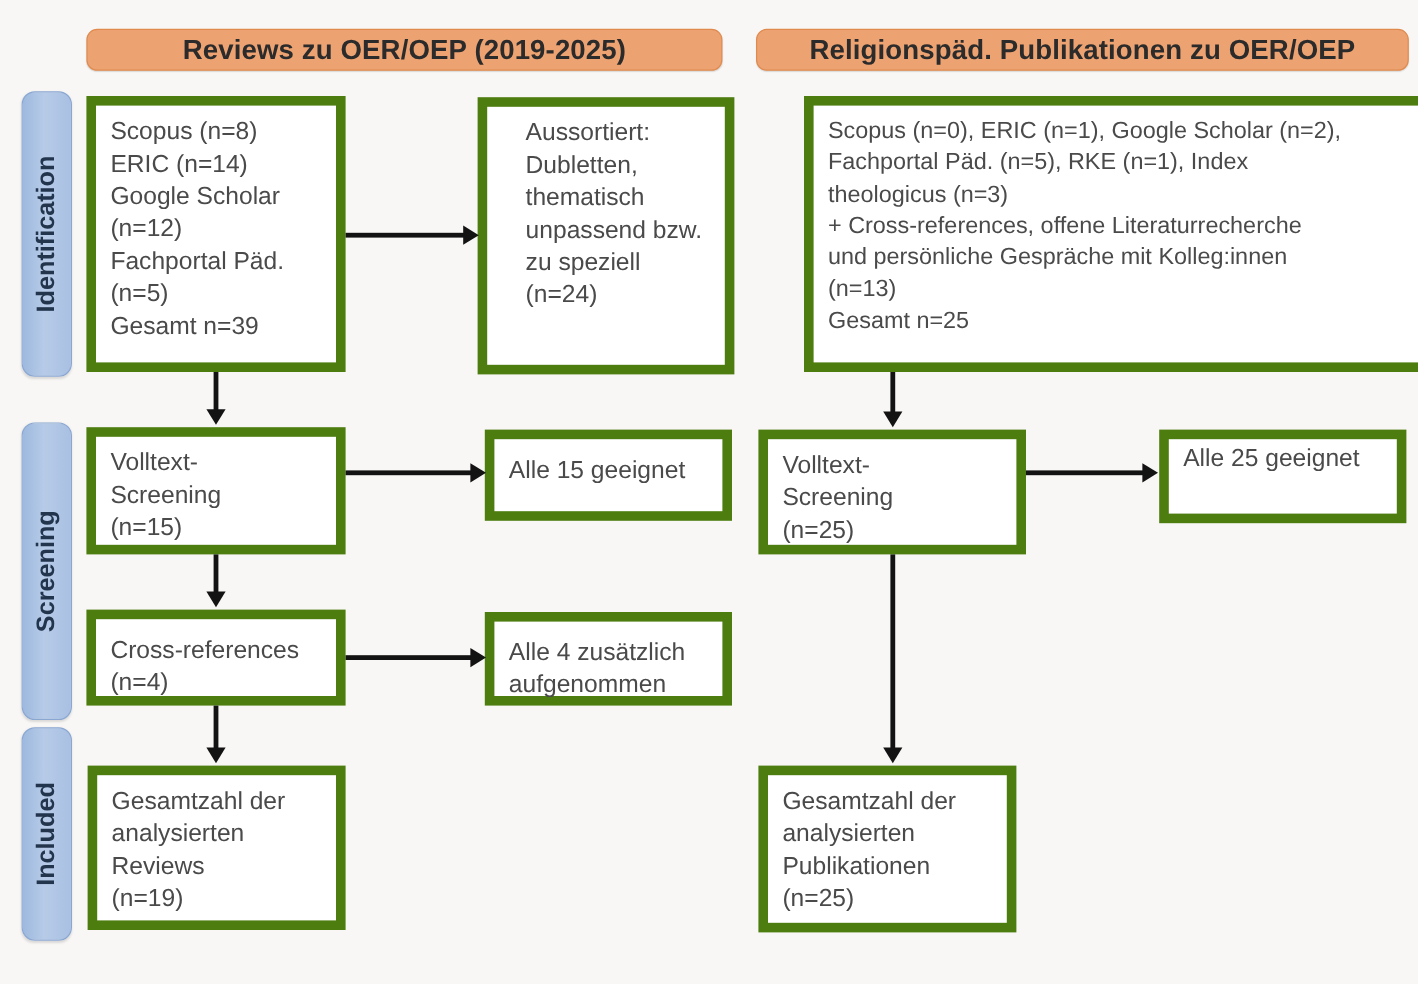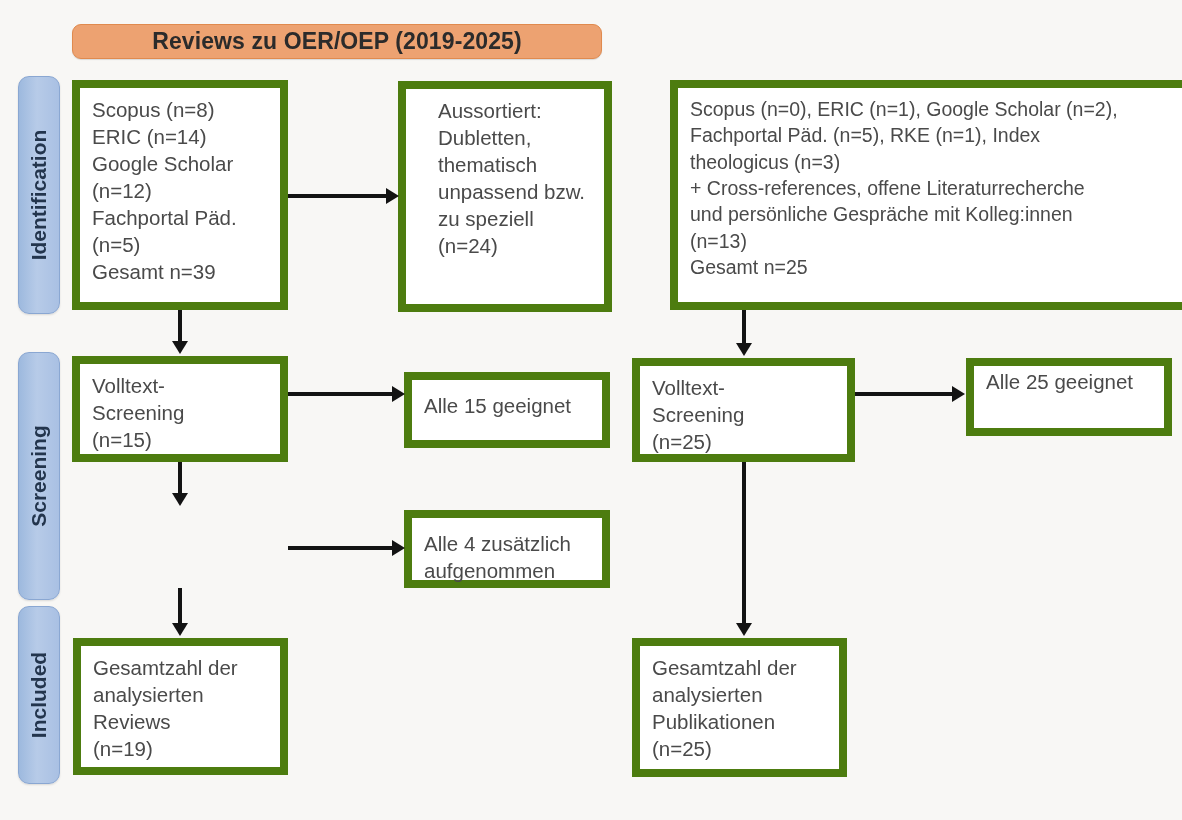"Religionspäd. Publikationen zu OER/OEP" div.col-header { html: none -> <div>Religionspäd. Publikationen zu OER/OEP</div> }
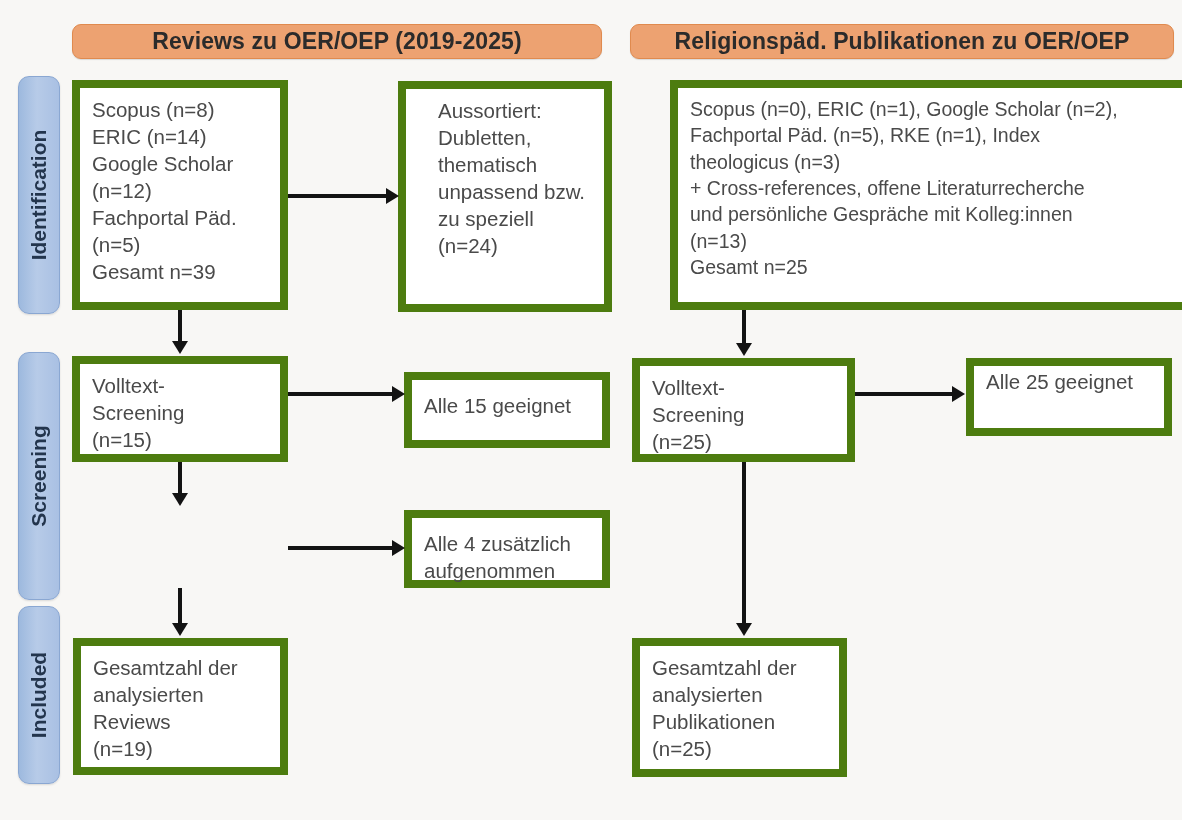"Alle 15 geeignet" #box-allgeeignet-l { top: 372px -> 358px }
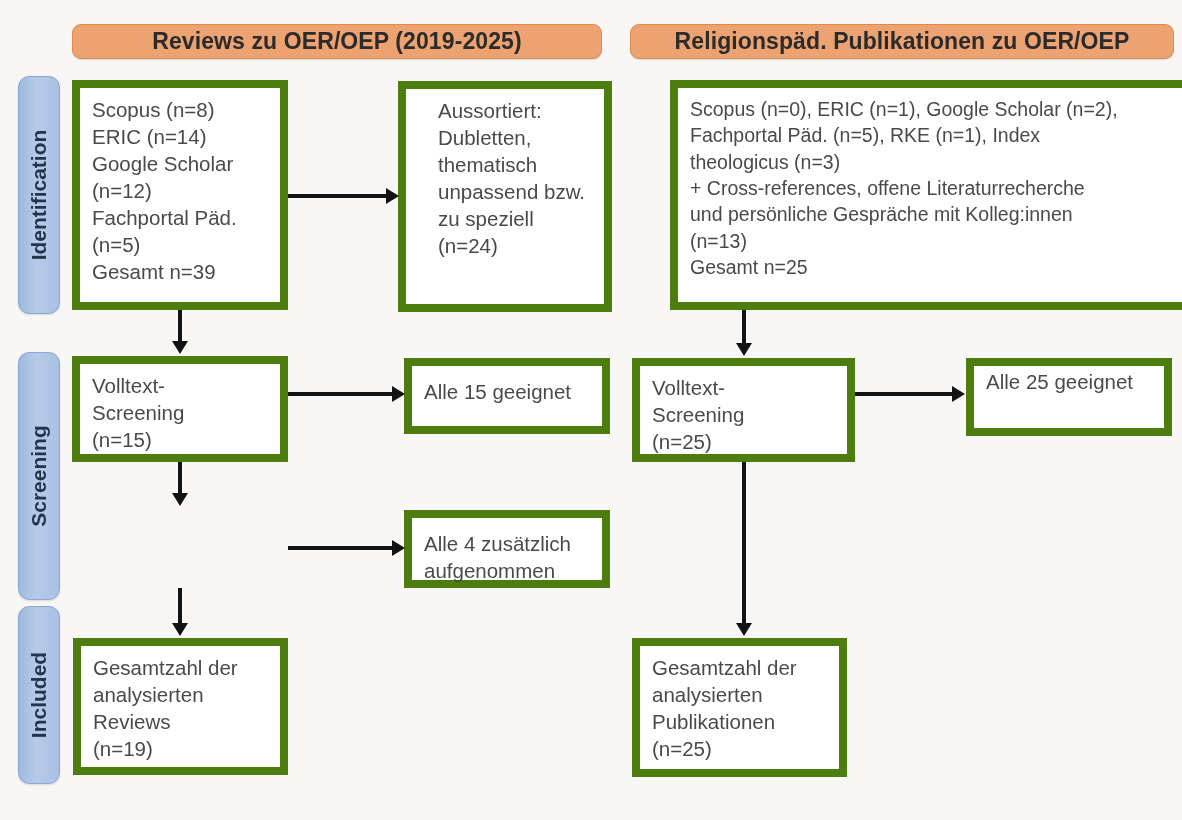"Cross-references" div.box { html: none -> <div>Cross-references (n=4)</div> }
